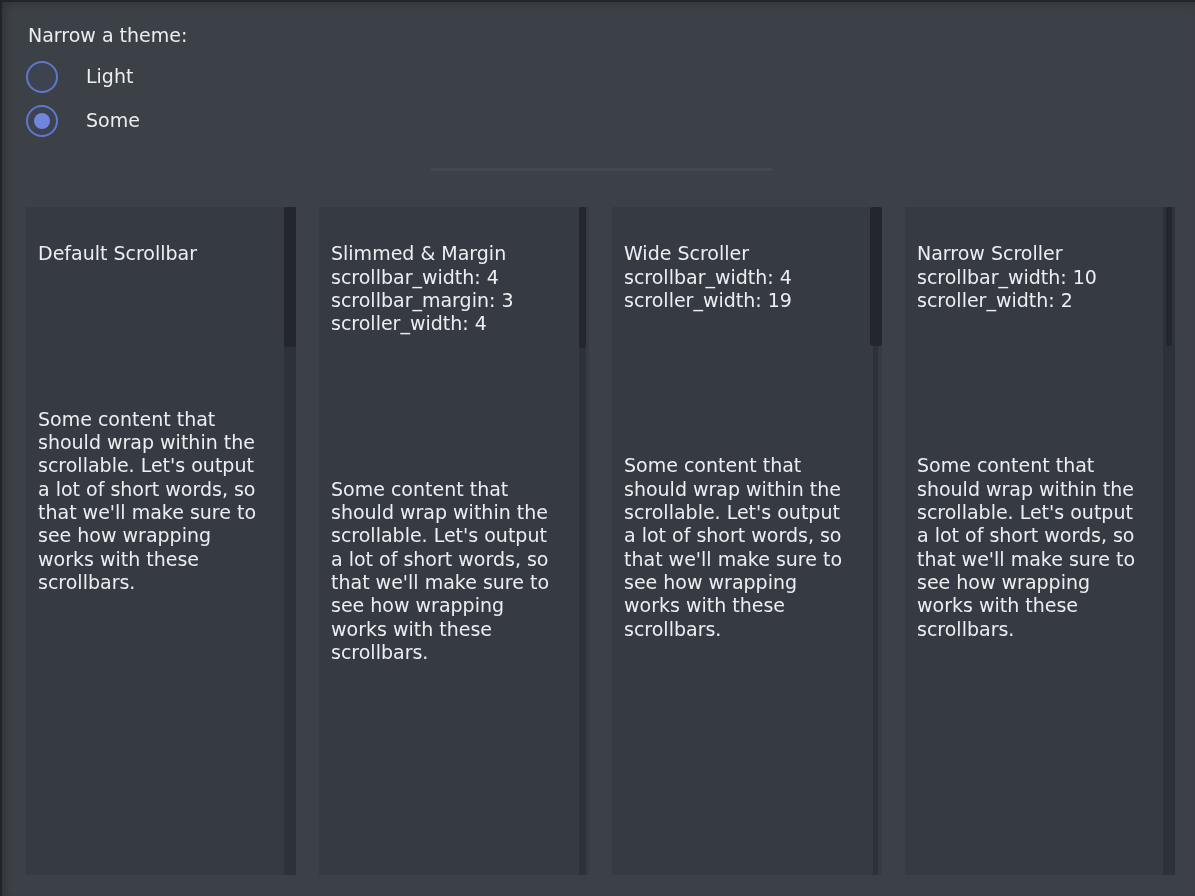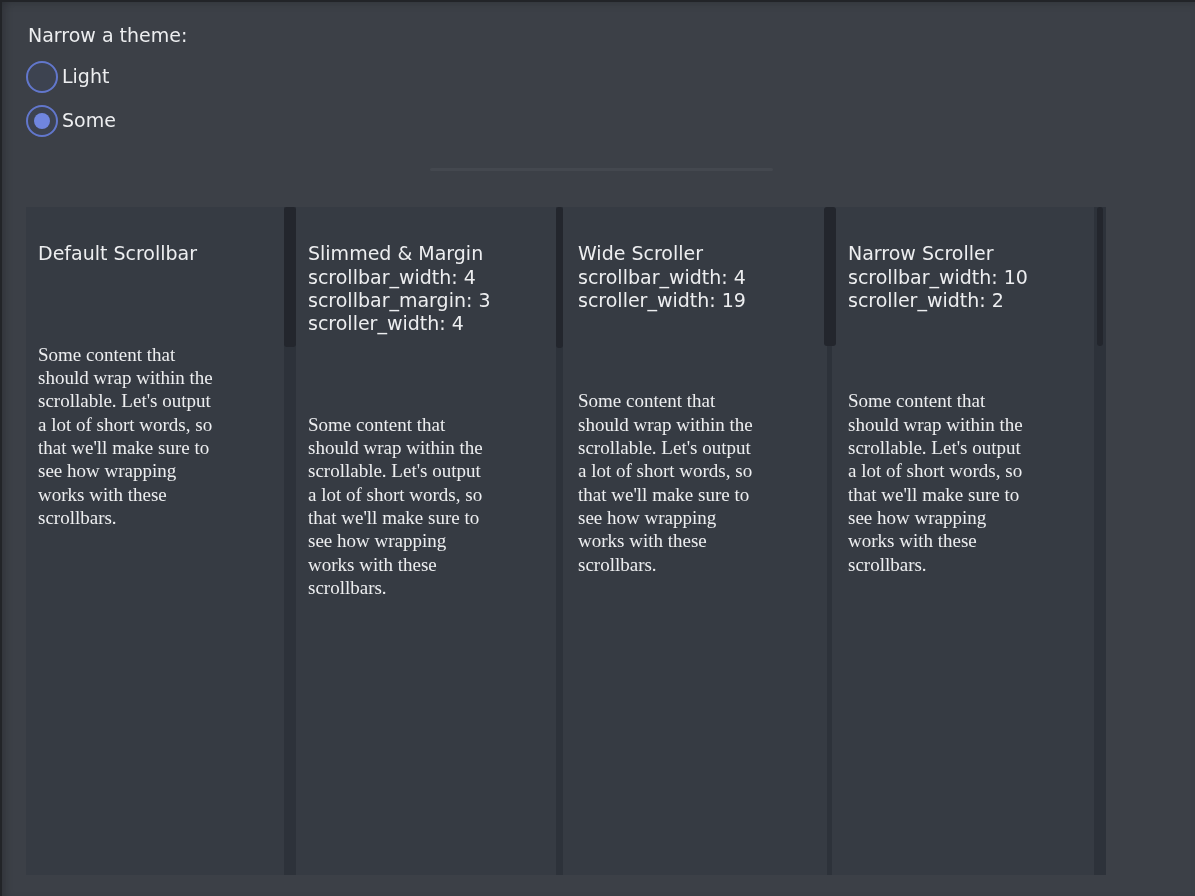"Light" .radio-label { margin-left: 4px -> 28px }
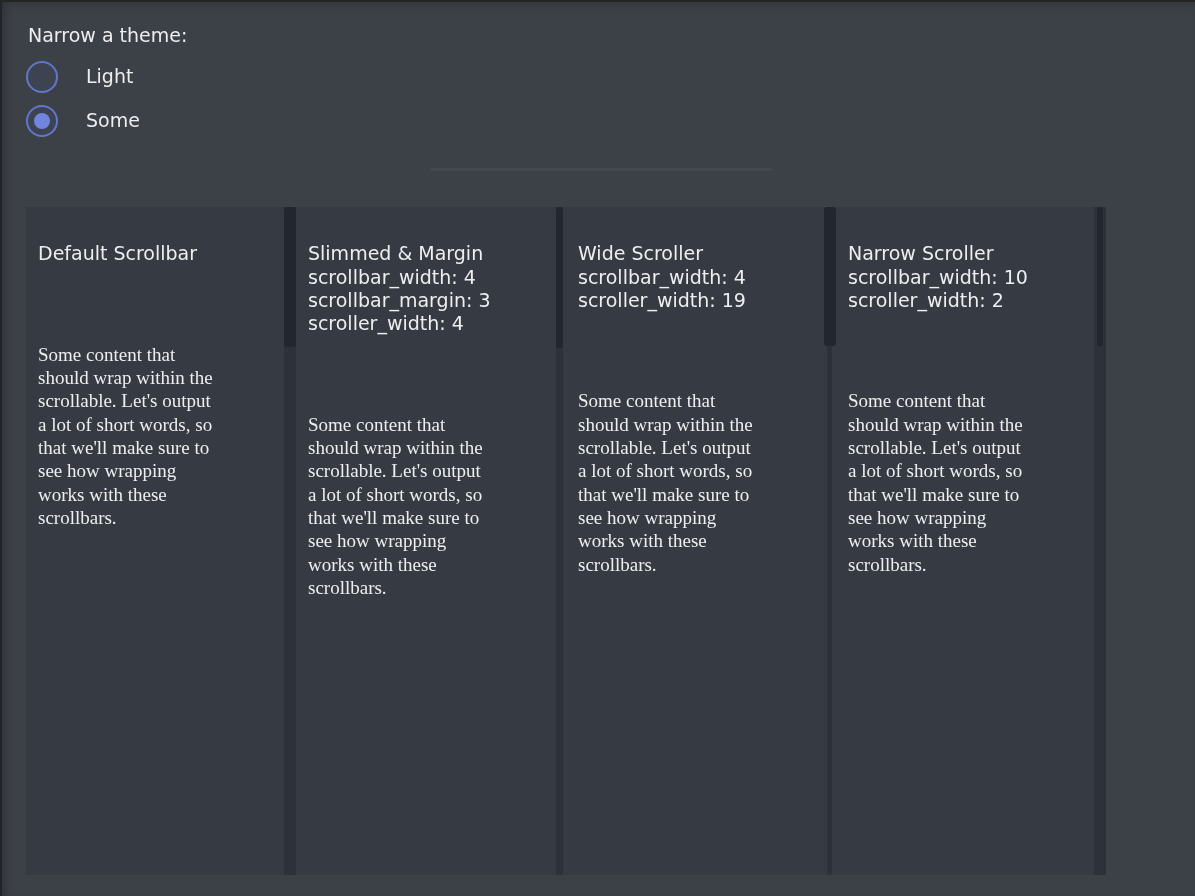"Default Scrollbar" .panels { gap: none -> 23px }
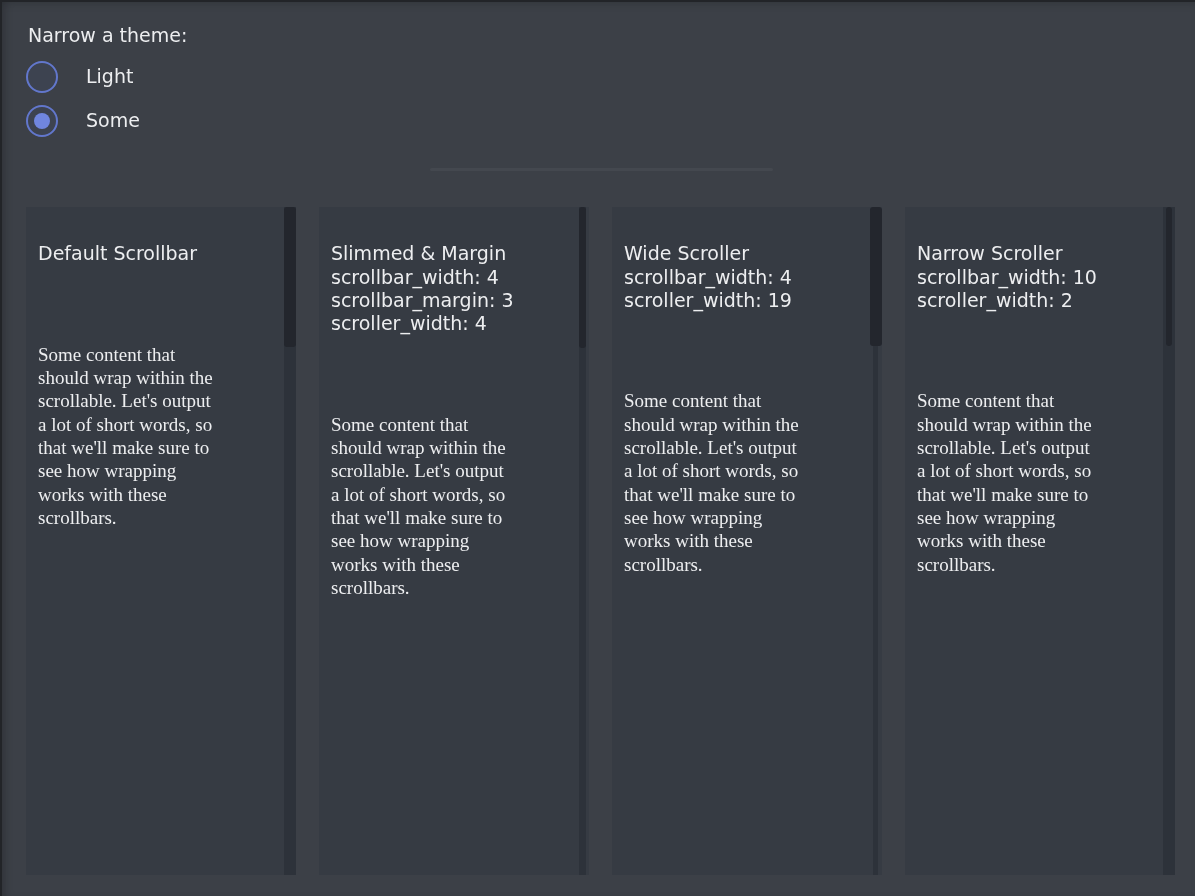"Some content that" .panel-body { font-family: Liberation Serif, serif -> none; margin-top: 54px -> 119px }
